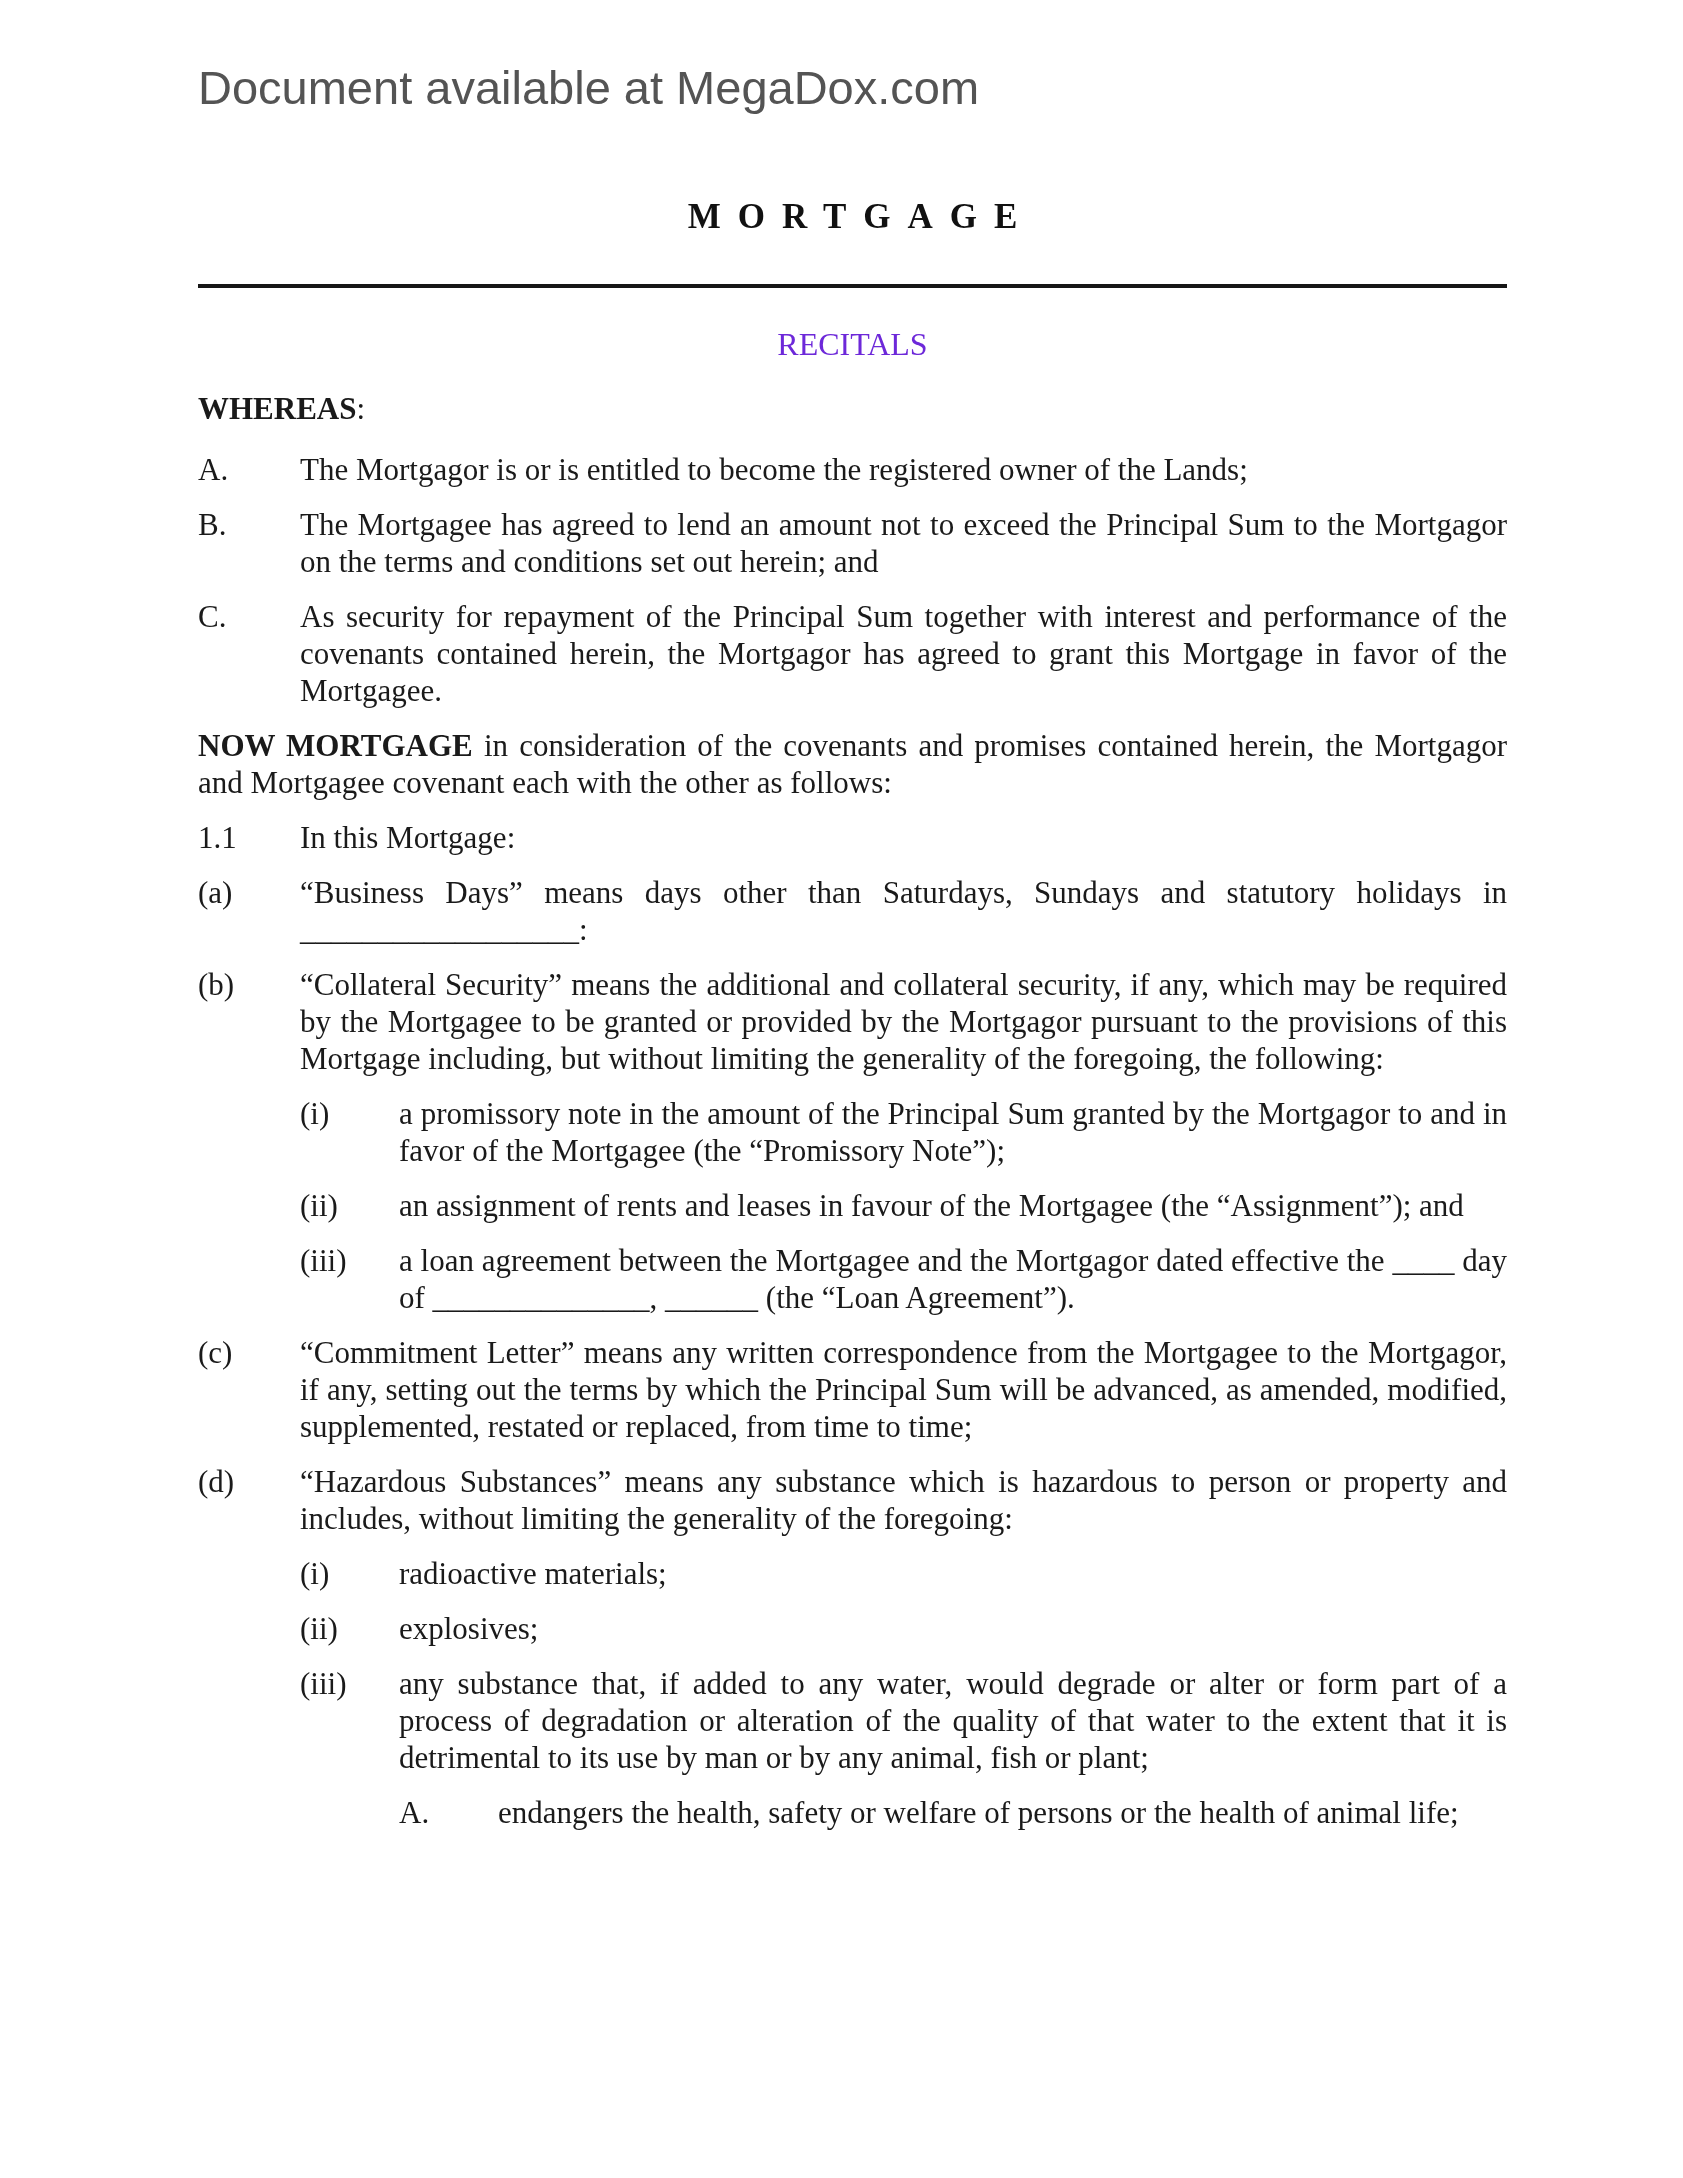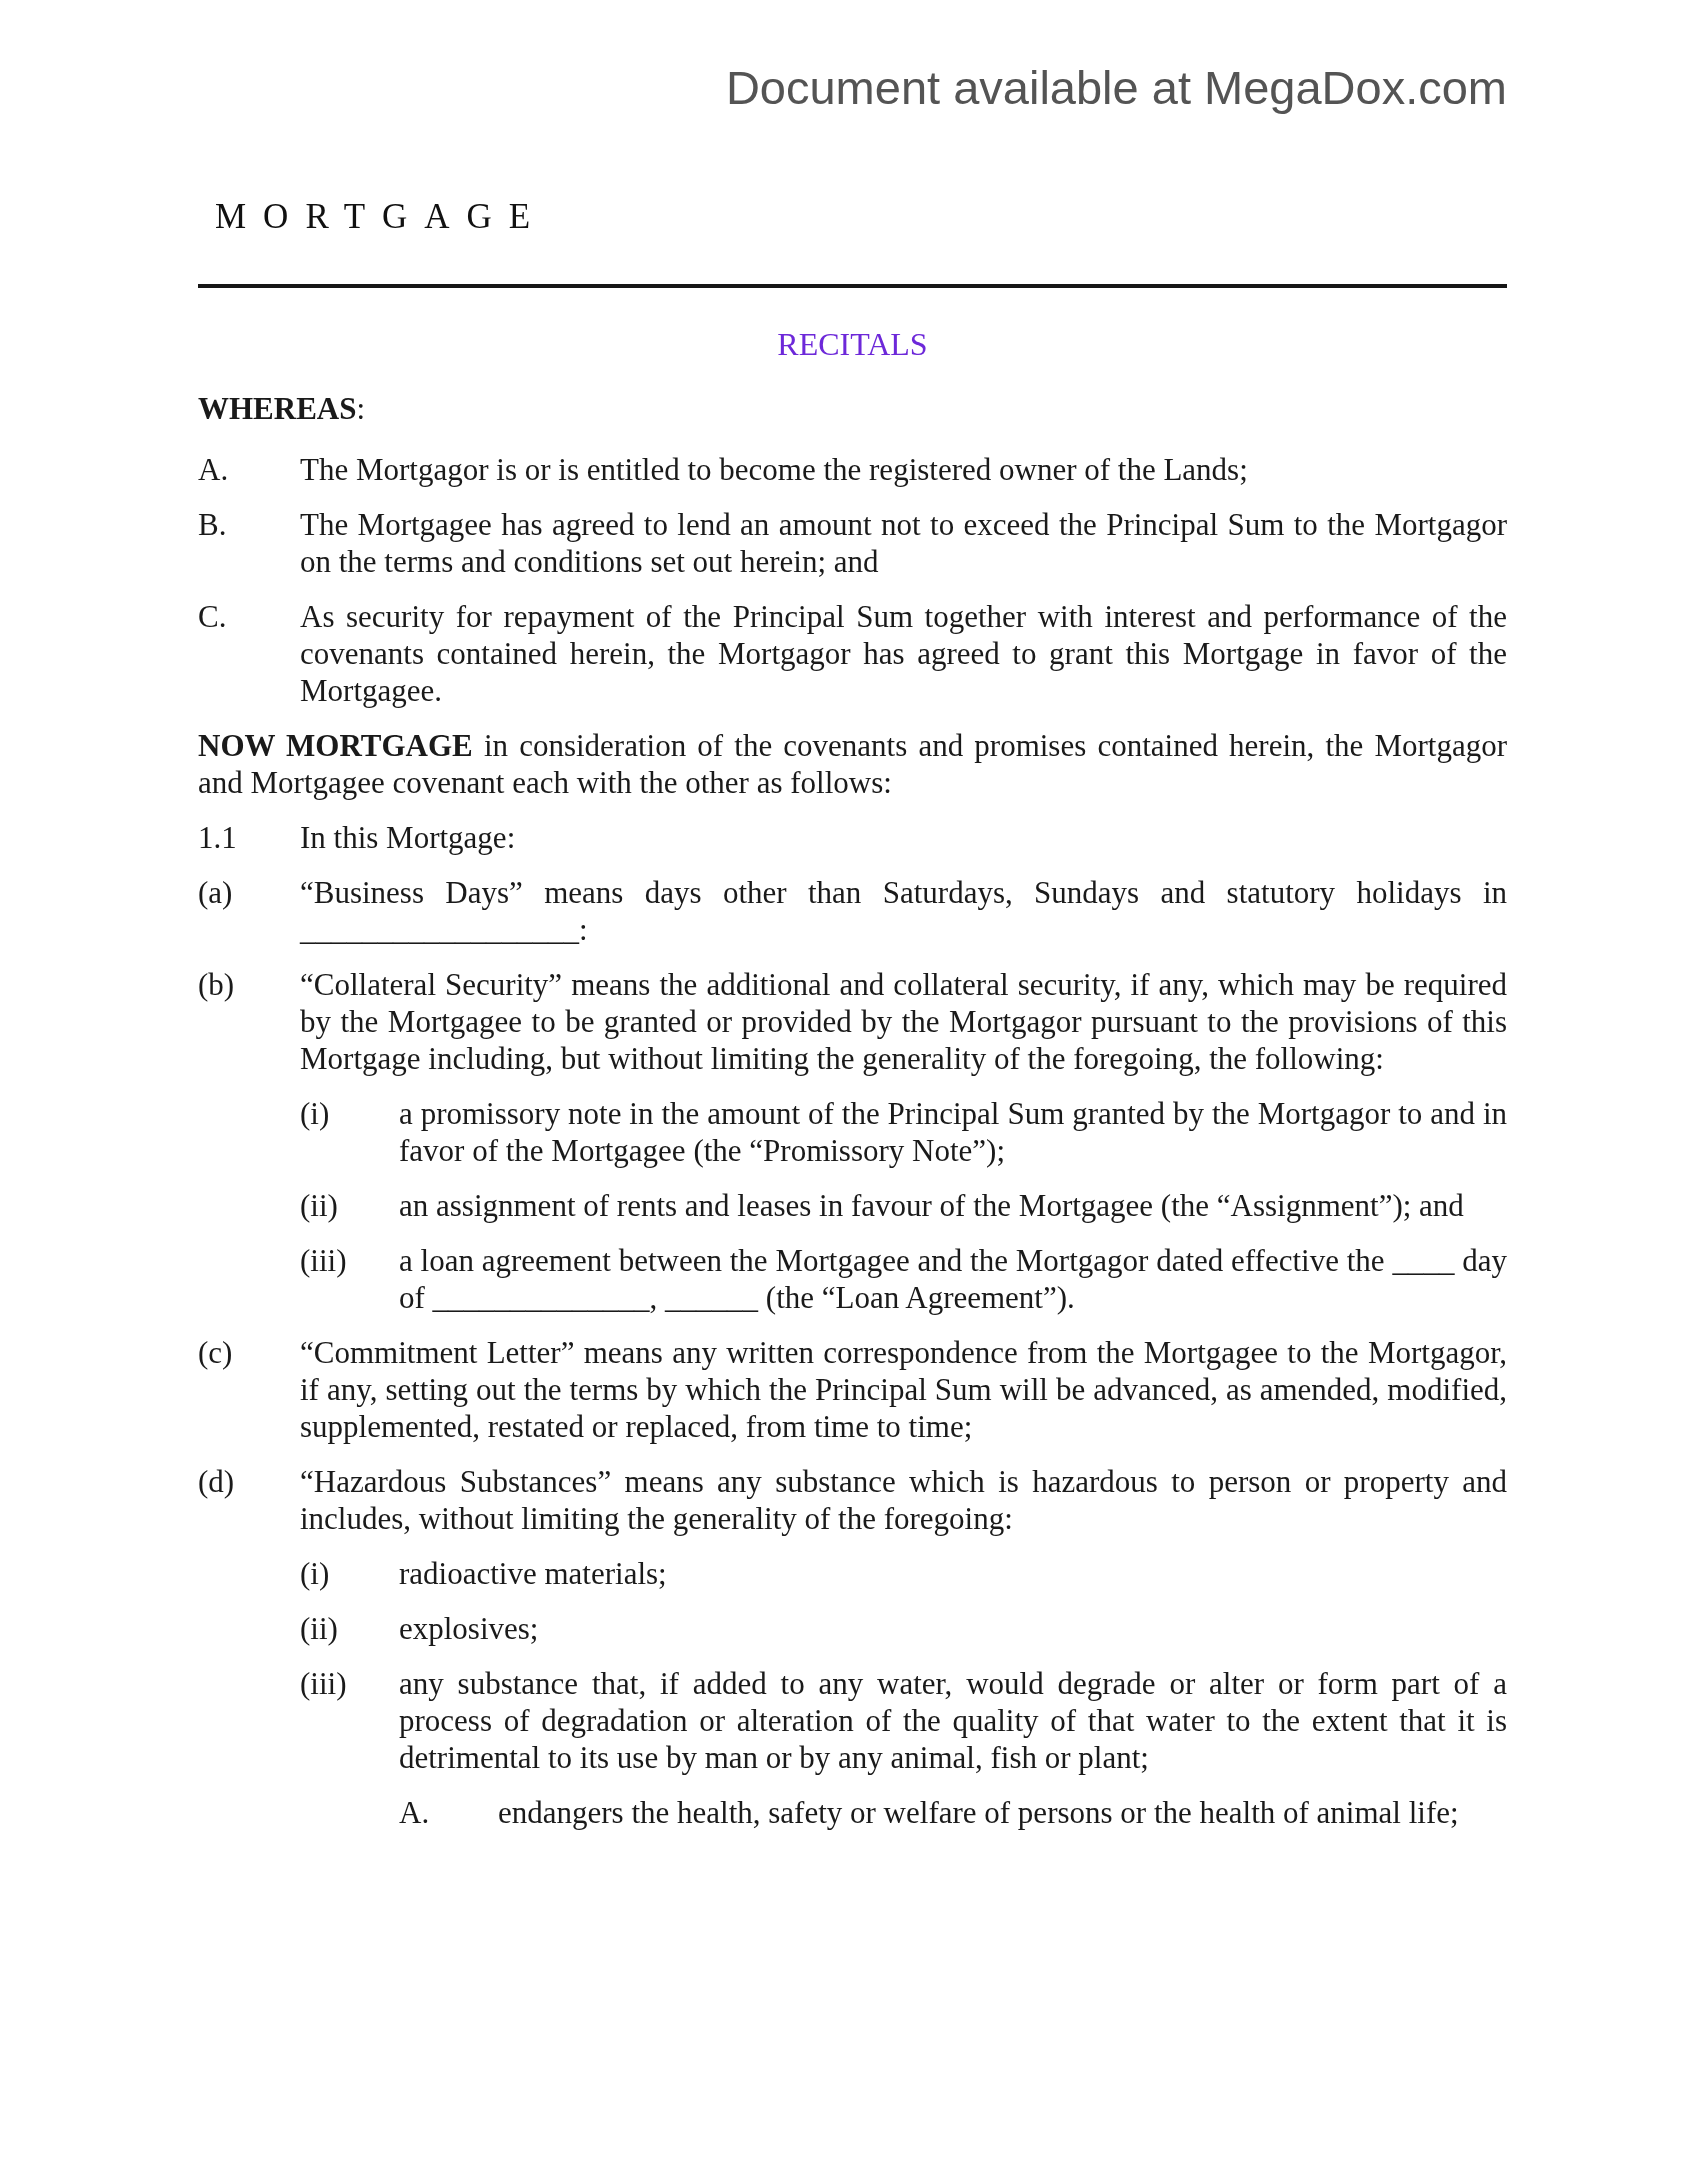"Document available at MegaDox.com" .watermark { text-align: right -> left }
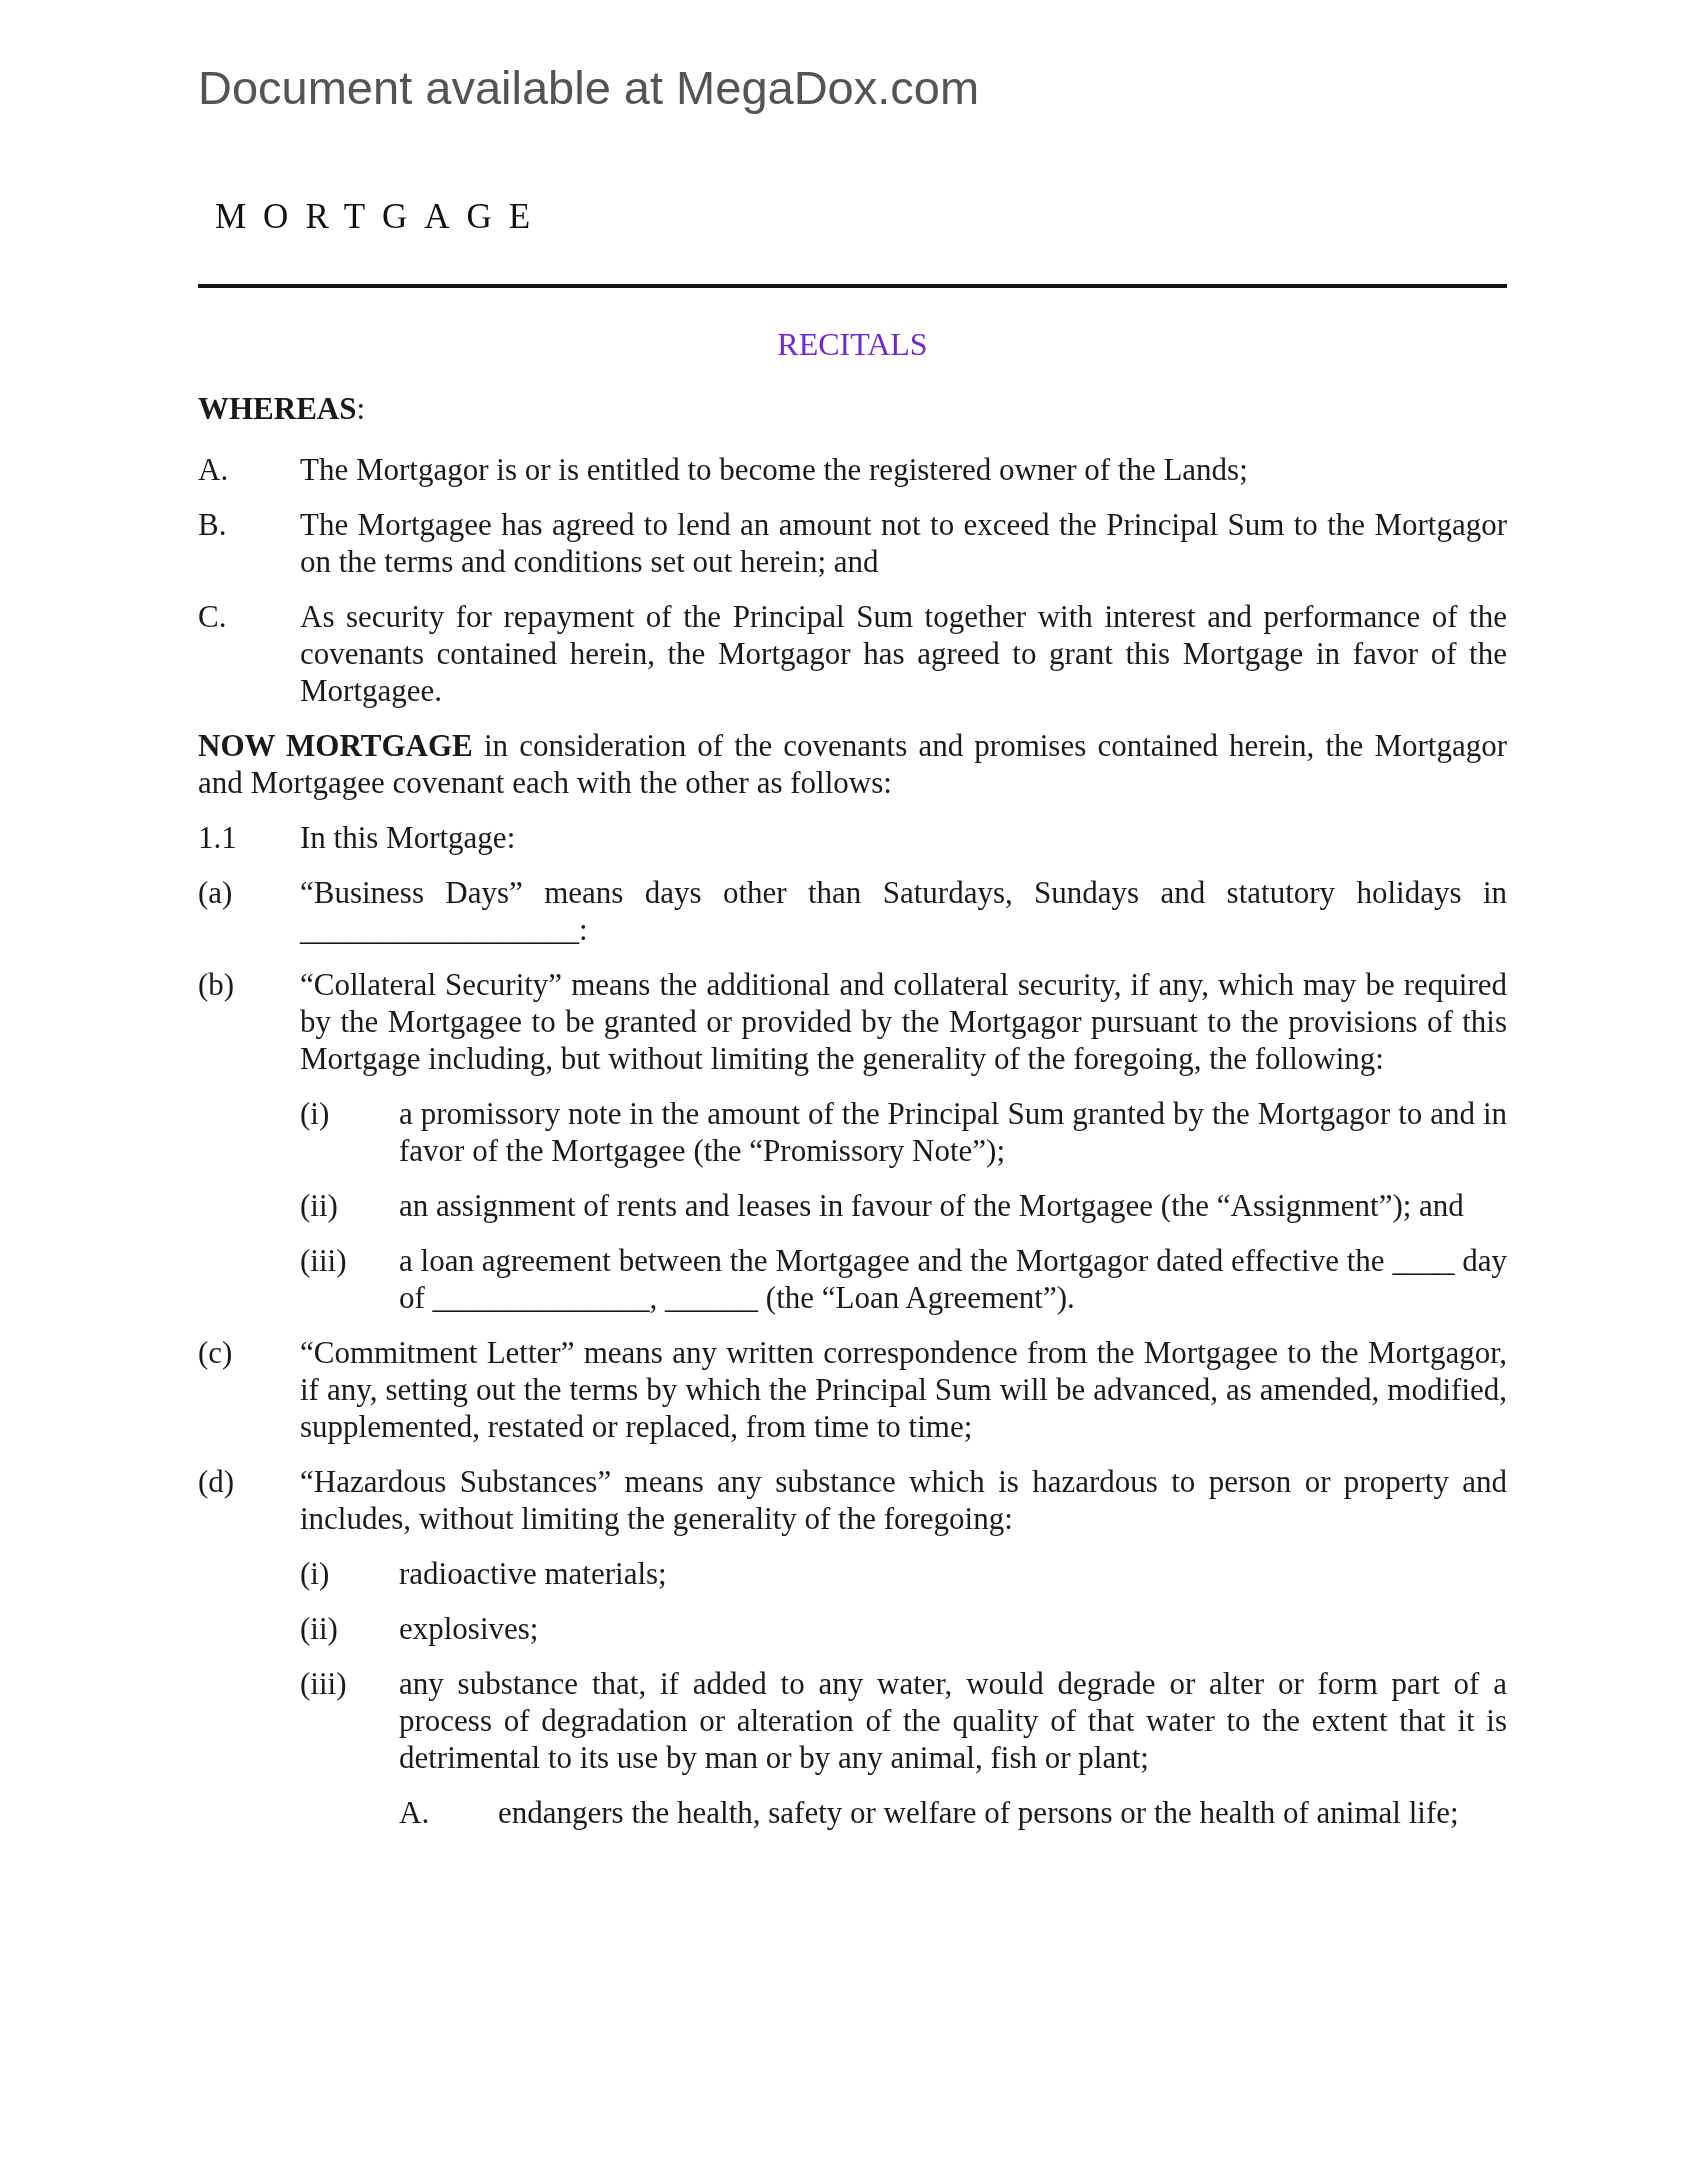"MORTGAGE" .doc-title { font-weight: normal -> bold; text-align: none -> center }
